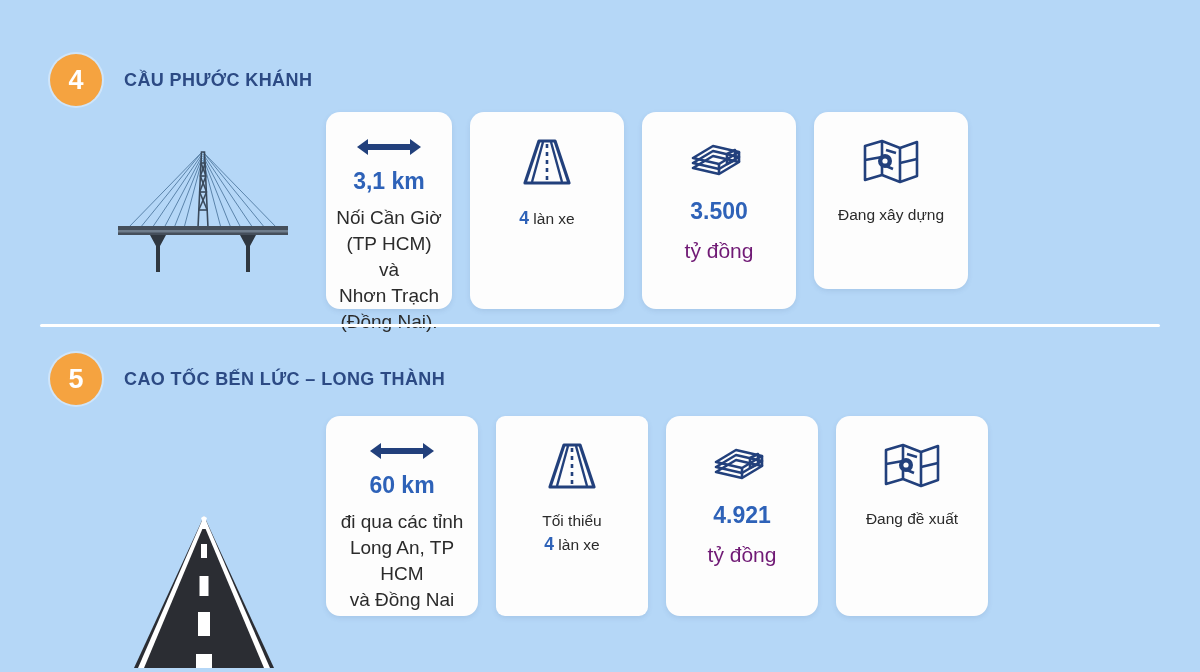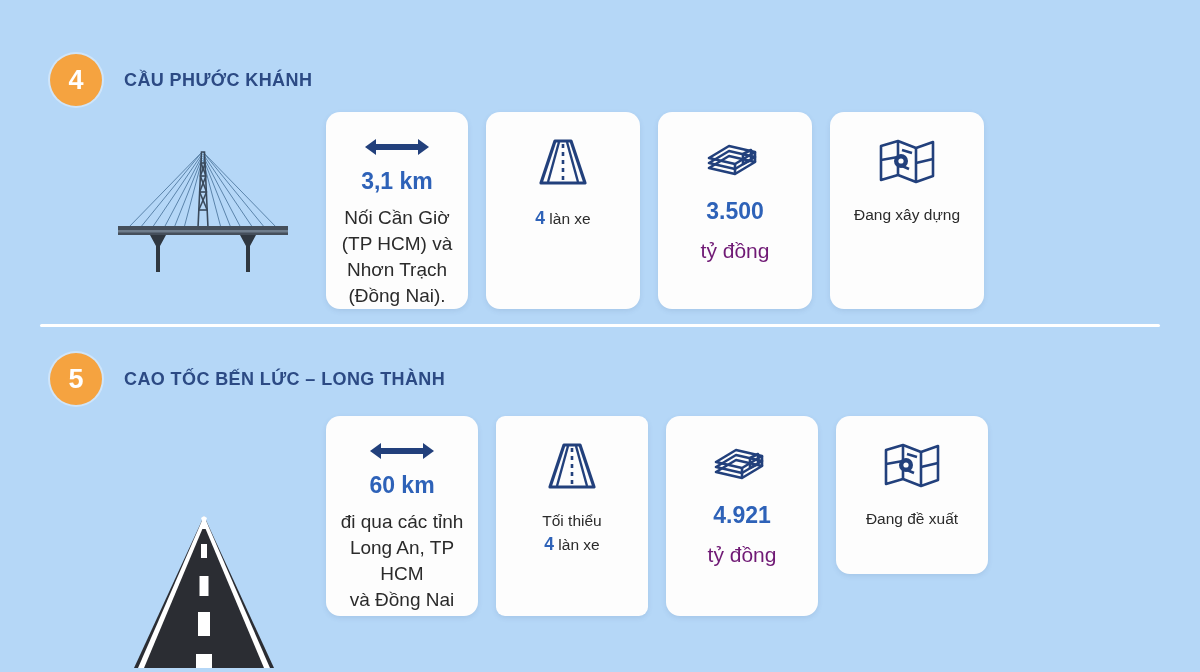"3,1 km" div.card { width: 142px -> 126px }
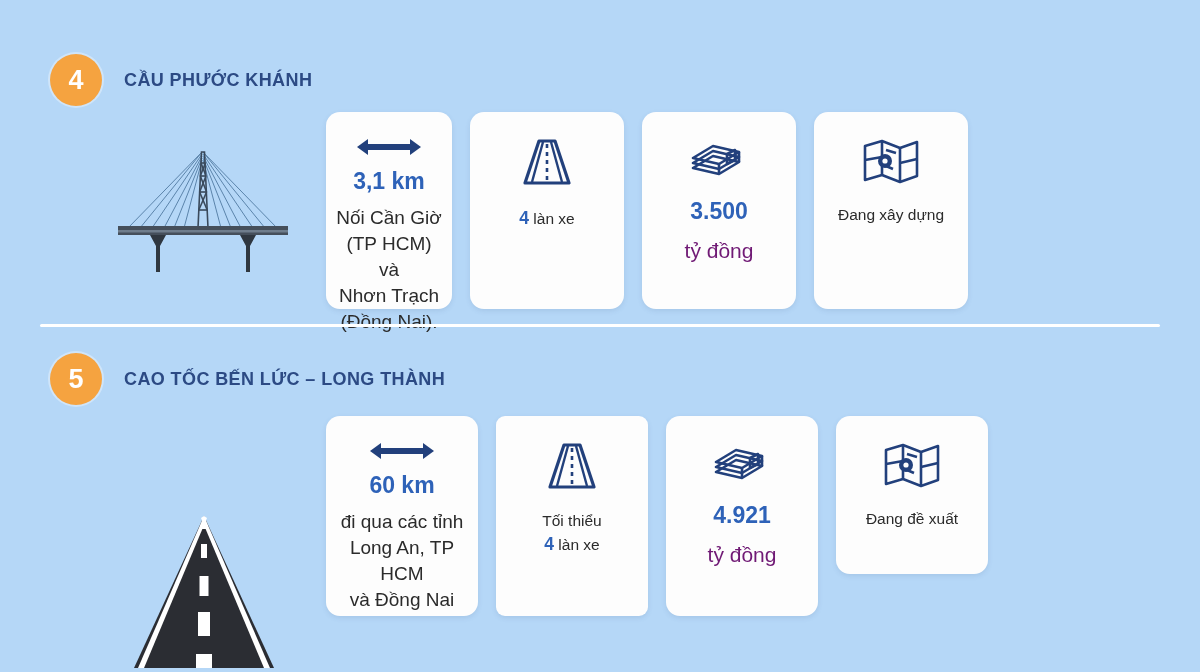"Đang xây dựng" div.card { height: 197px -> 177px }
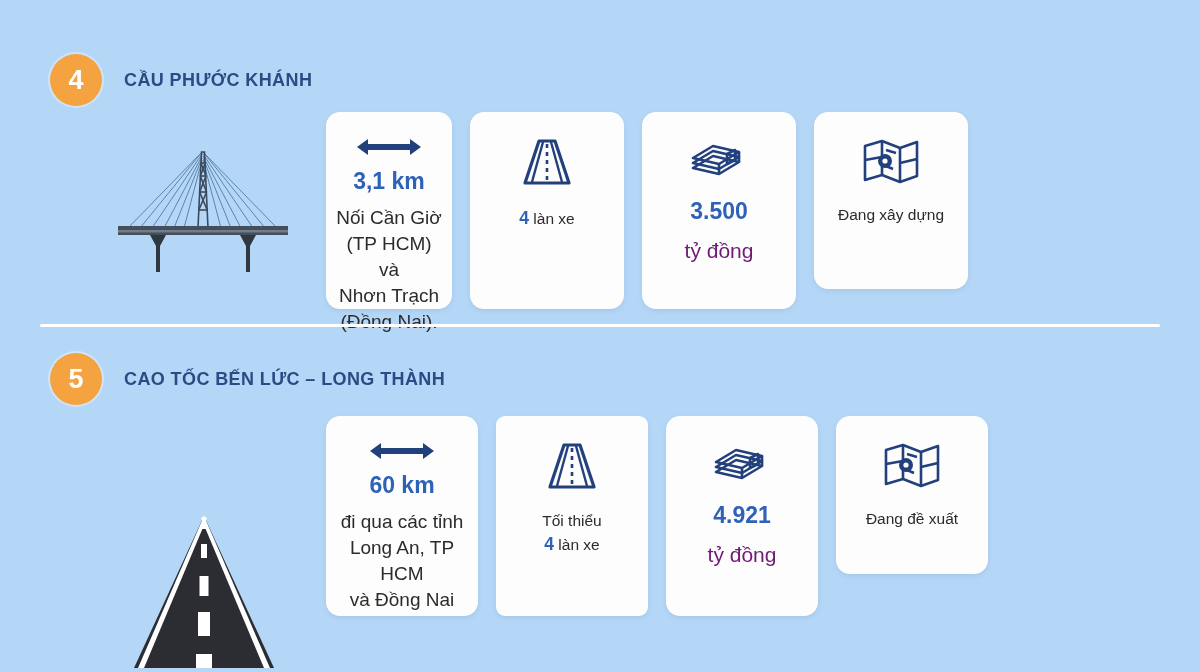"Đang đề xuất" div.card { height: 158px -> 200px }
